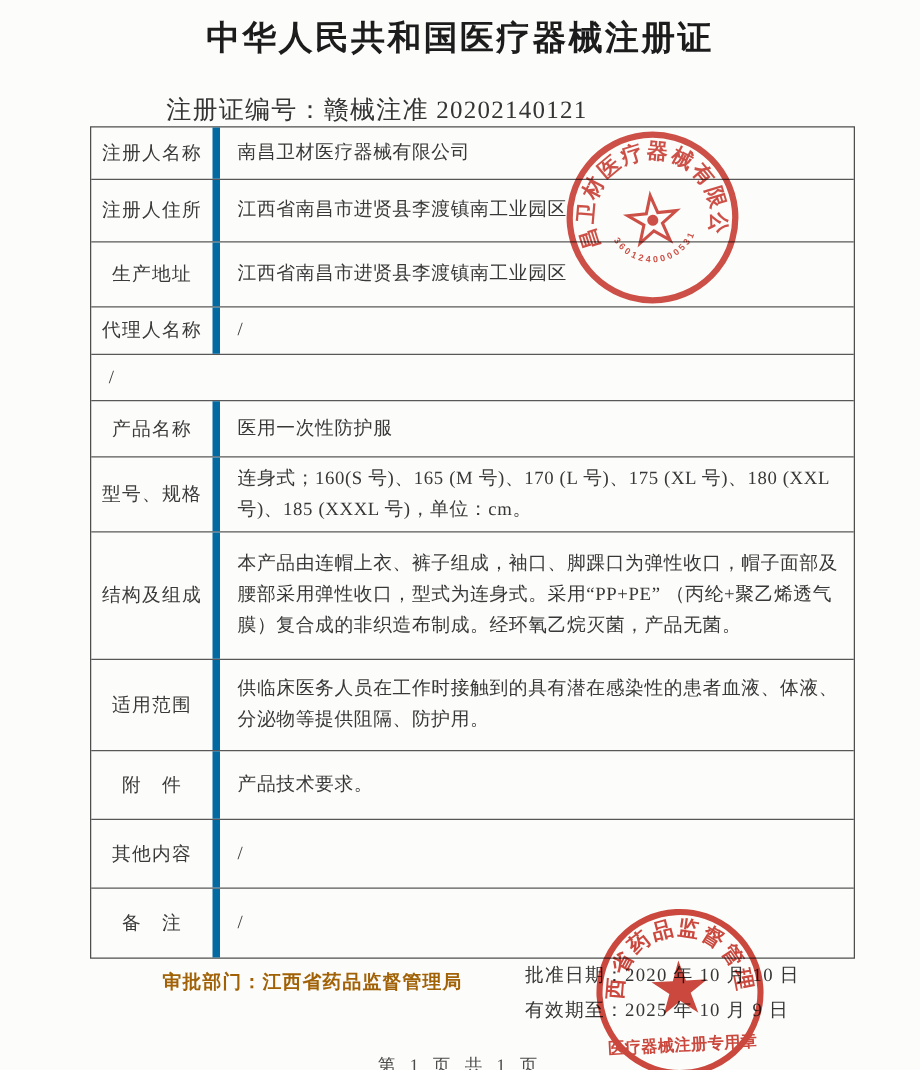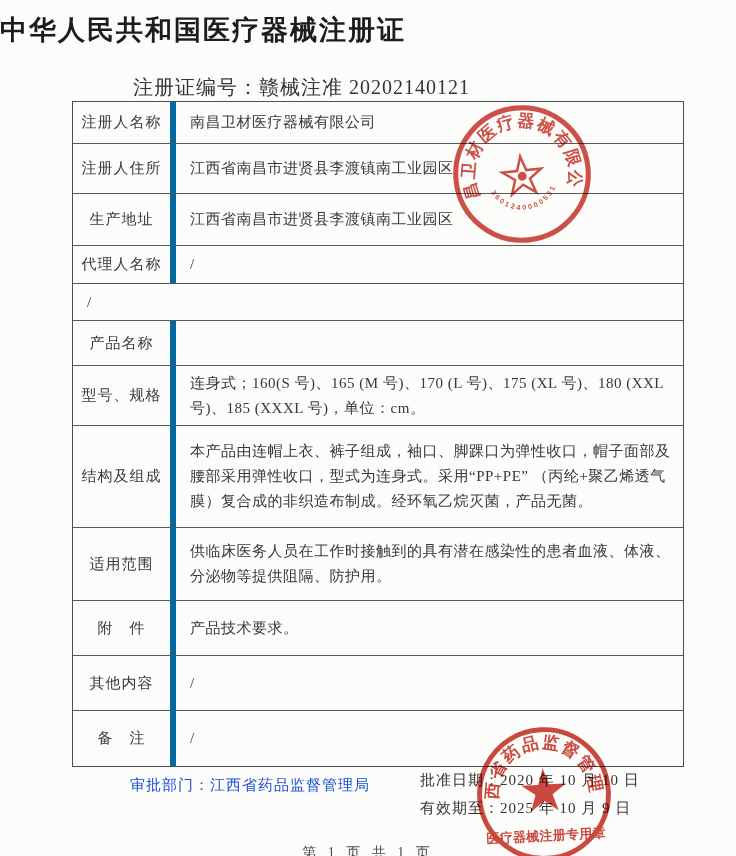"中华人民共和国医疗器械注册证" .page-title { text-align: none -> center }
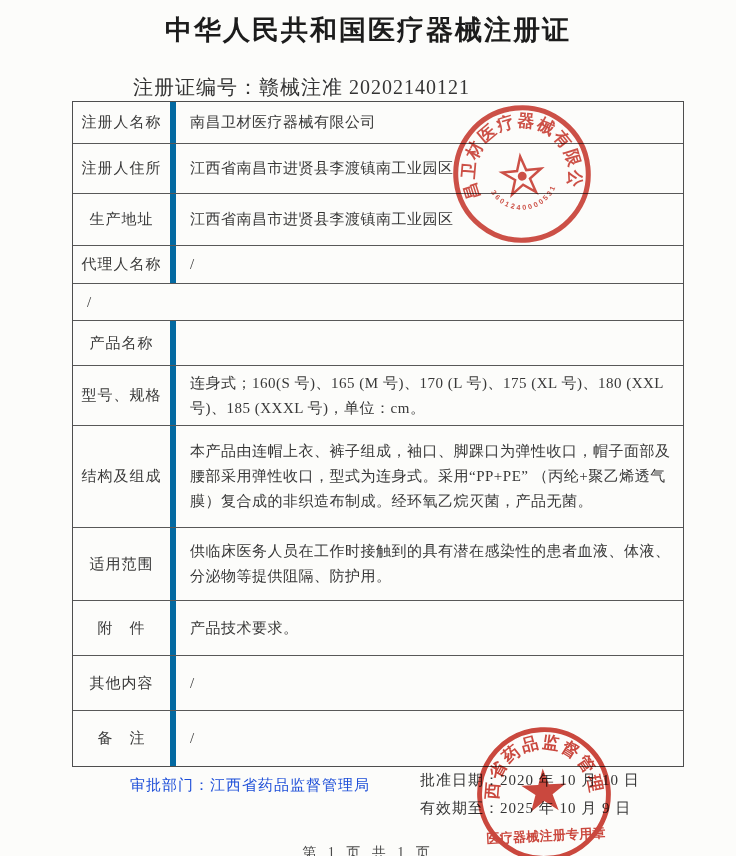"医用一次性防护服" div.tvalue { html: none -> <div>医用一次性防护服</div> }
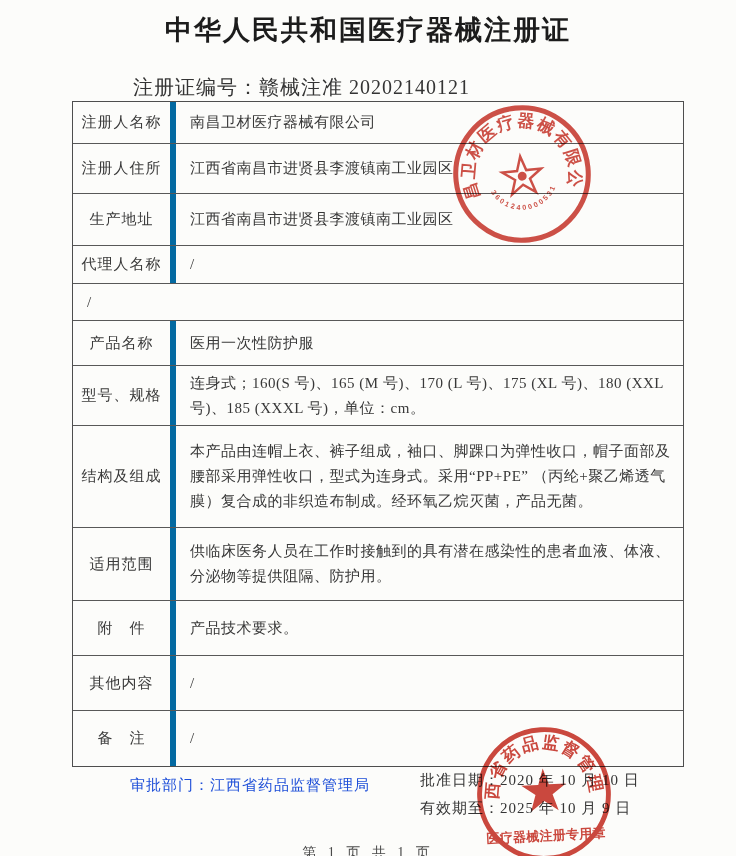"审批部门：江西省药品监督管理局" .approval-dept { color: #1d4ed8 -> #a16207; font-weight: none -> bold }
